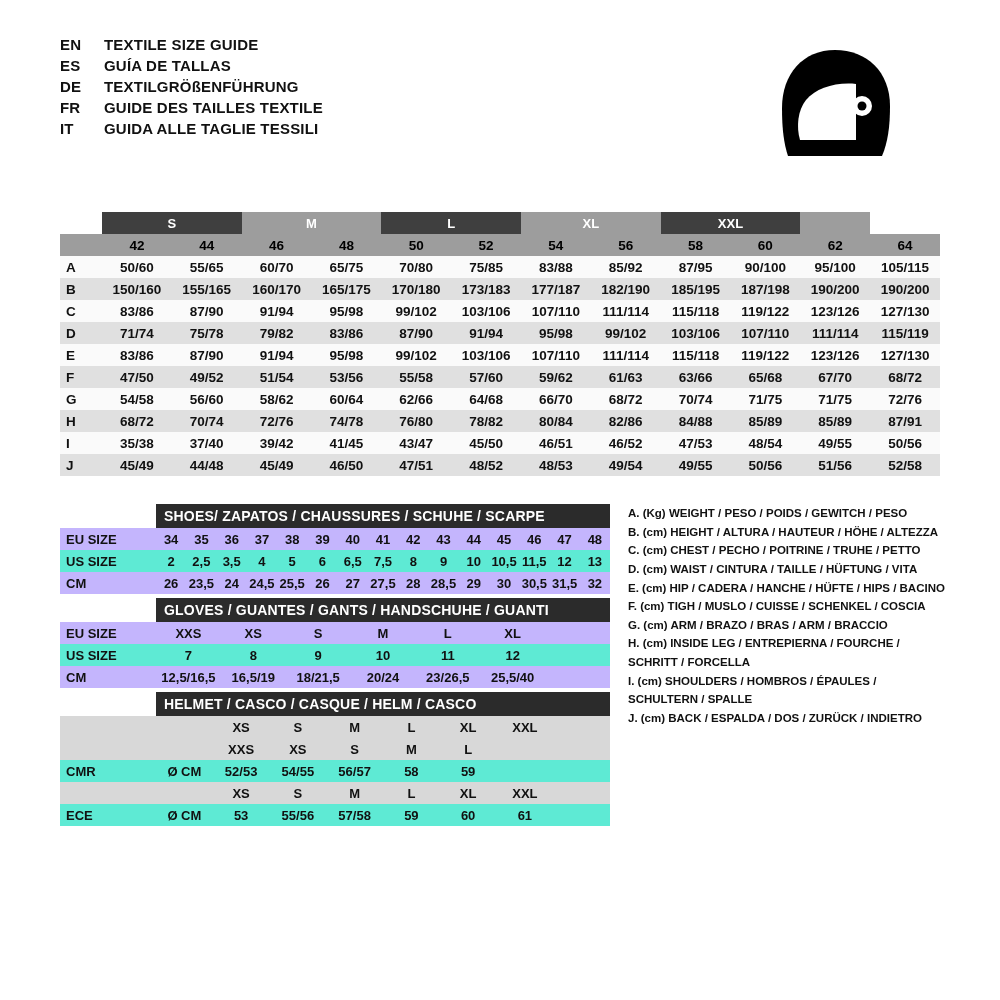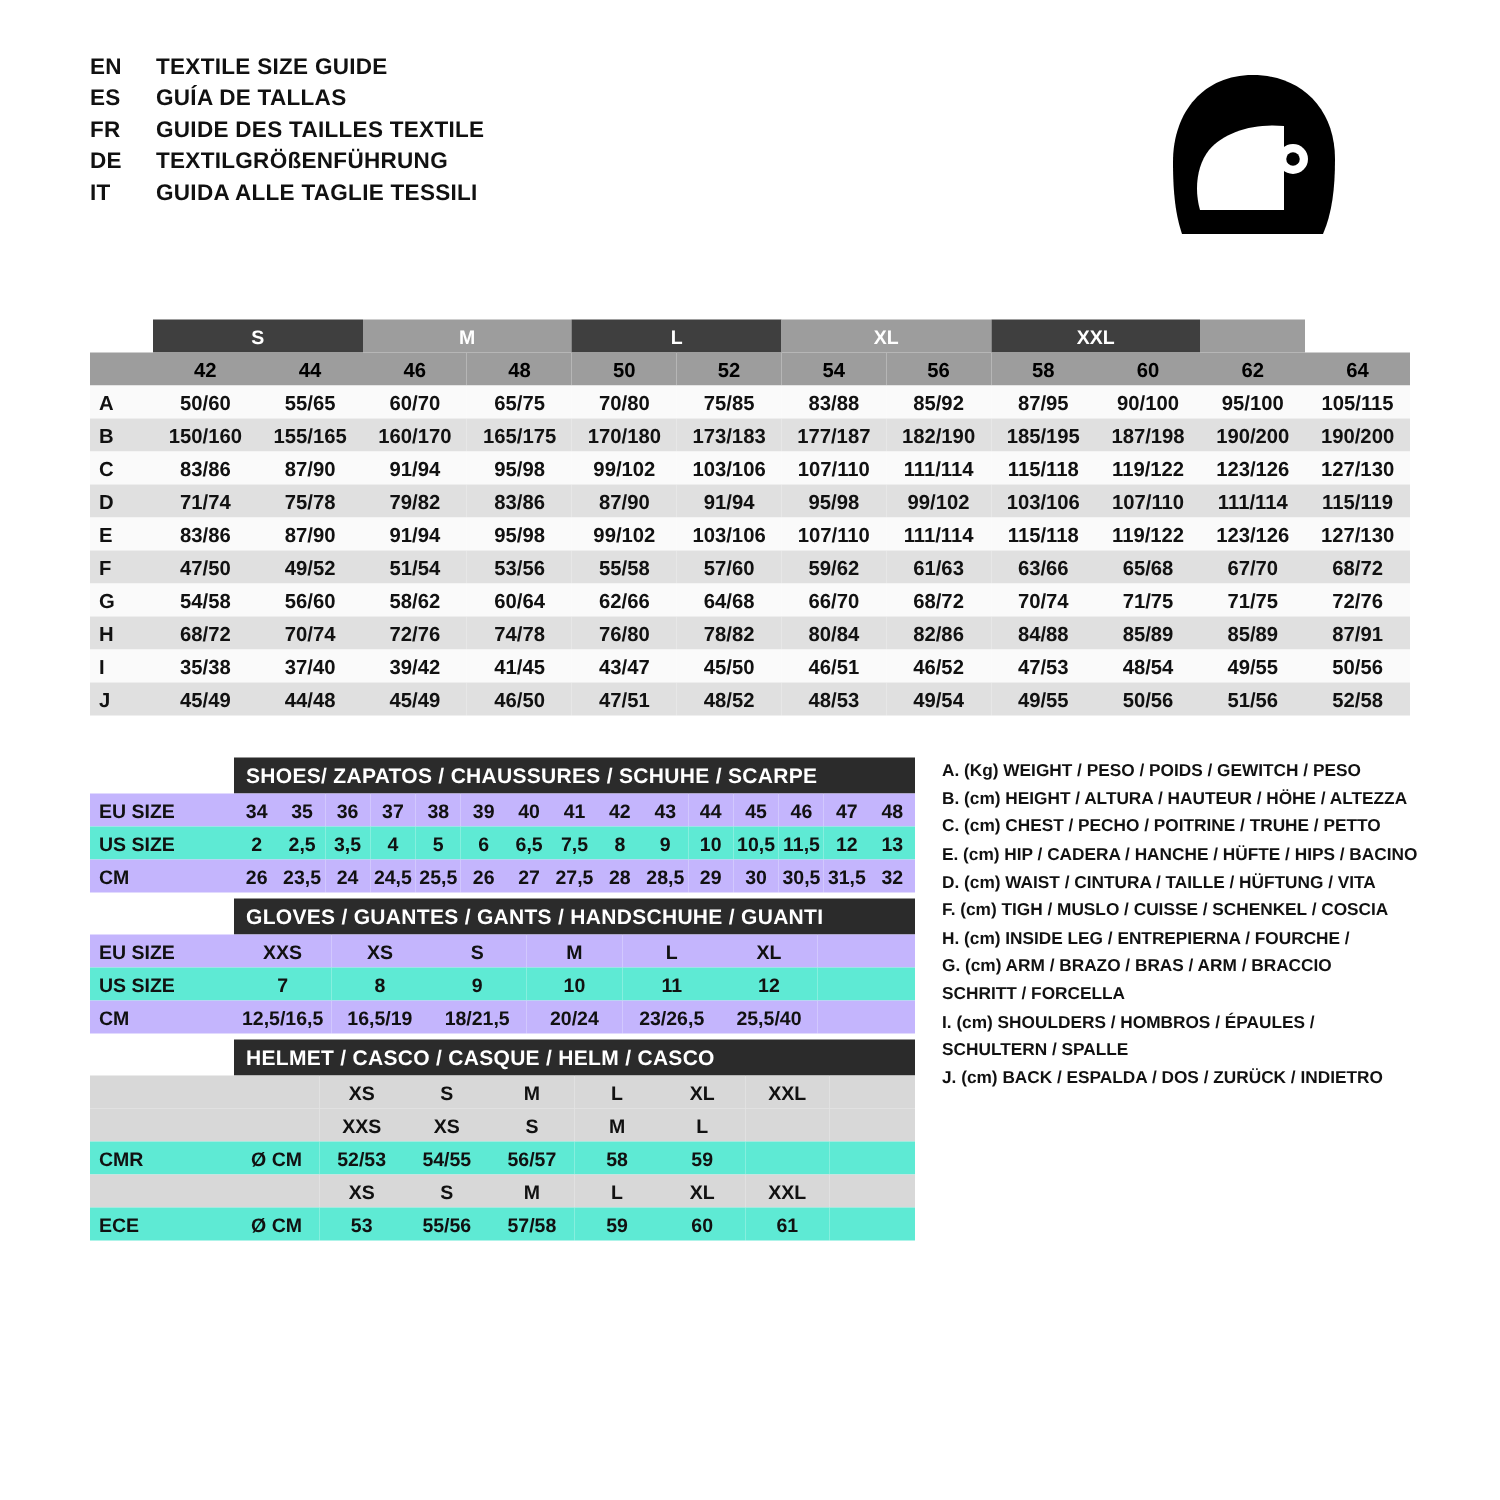"FR" div.lang-row { order: before "DE" -> after "DE" }
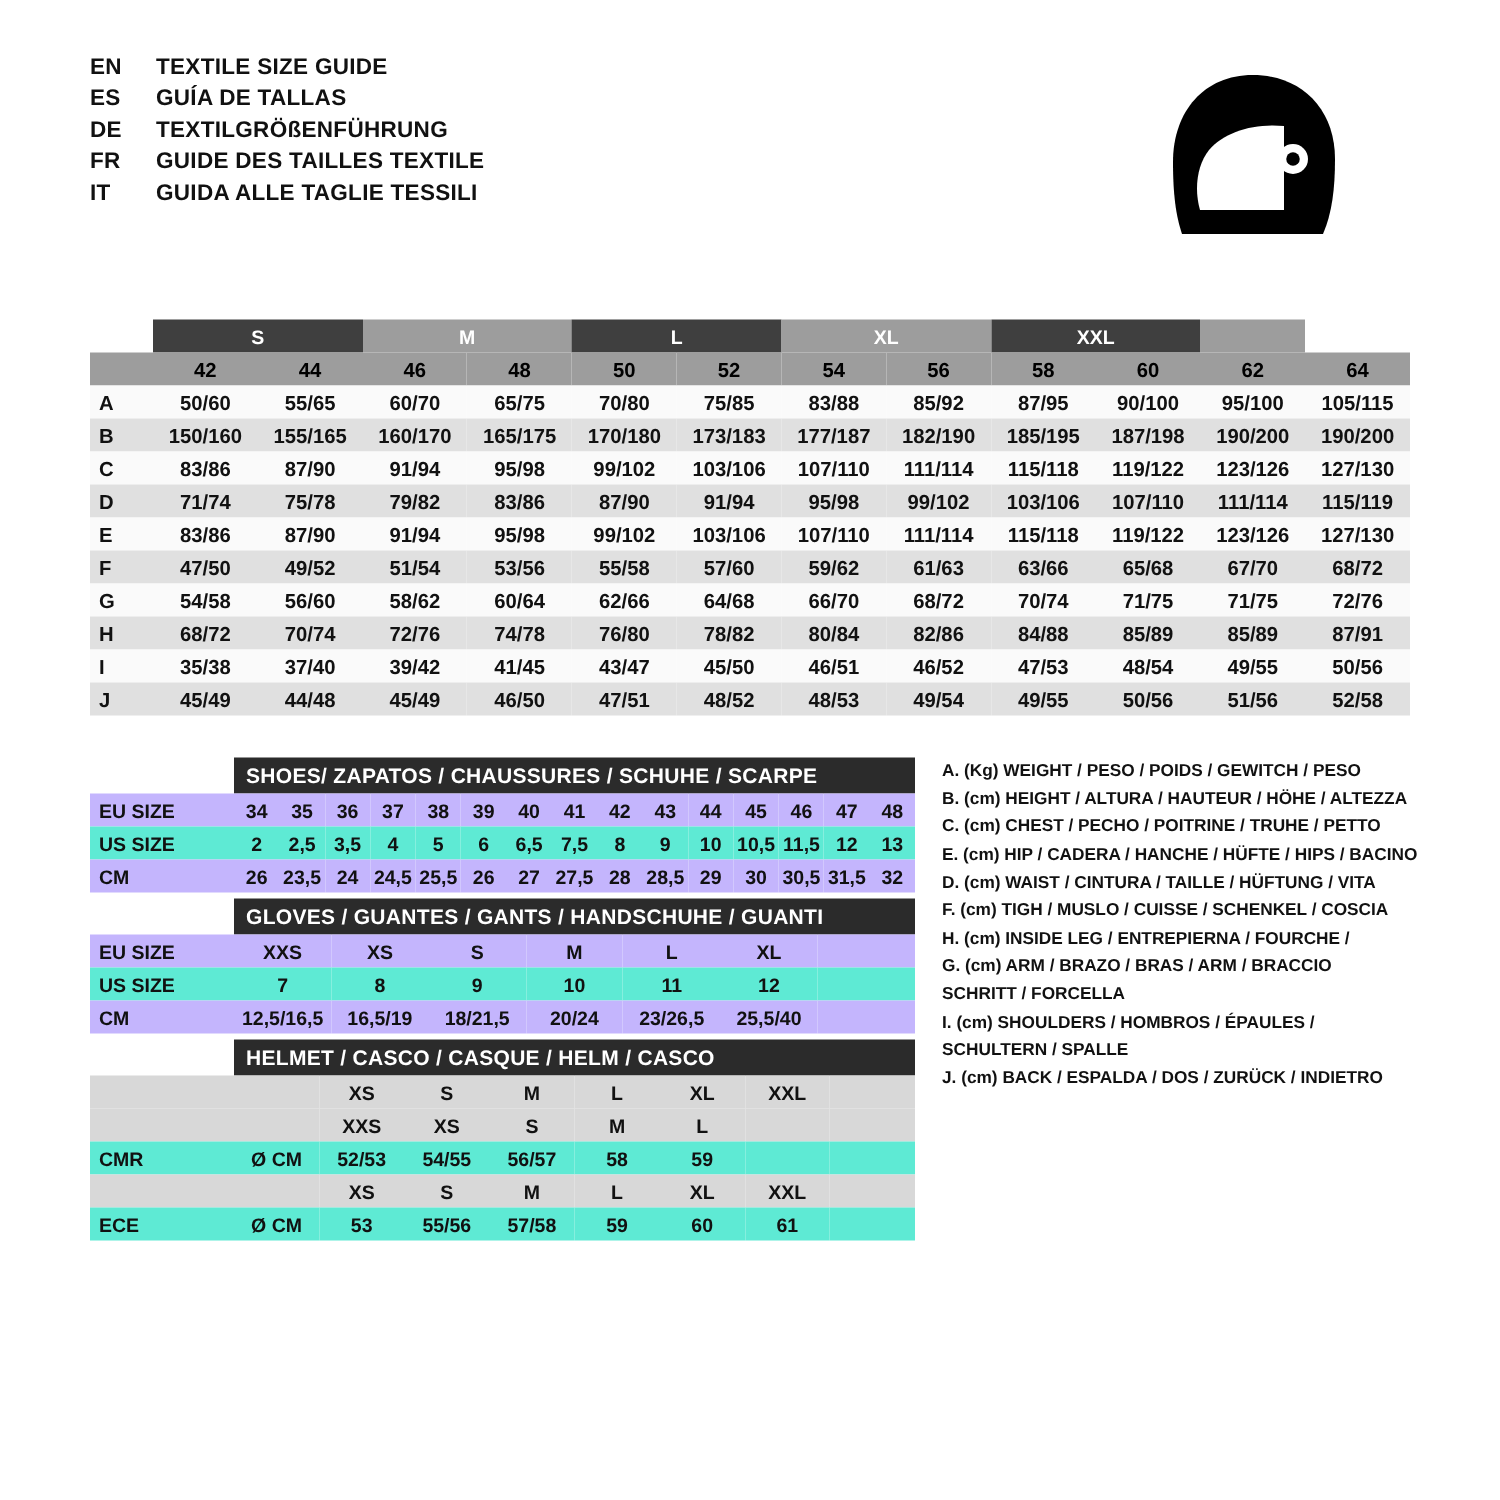"E. (cm) HIP / CADERA" div.legend-line { order: before "D. (cm) WAIST / CINTURA" -> after "D. (cm) WAIST / CINTURA" }
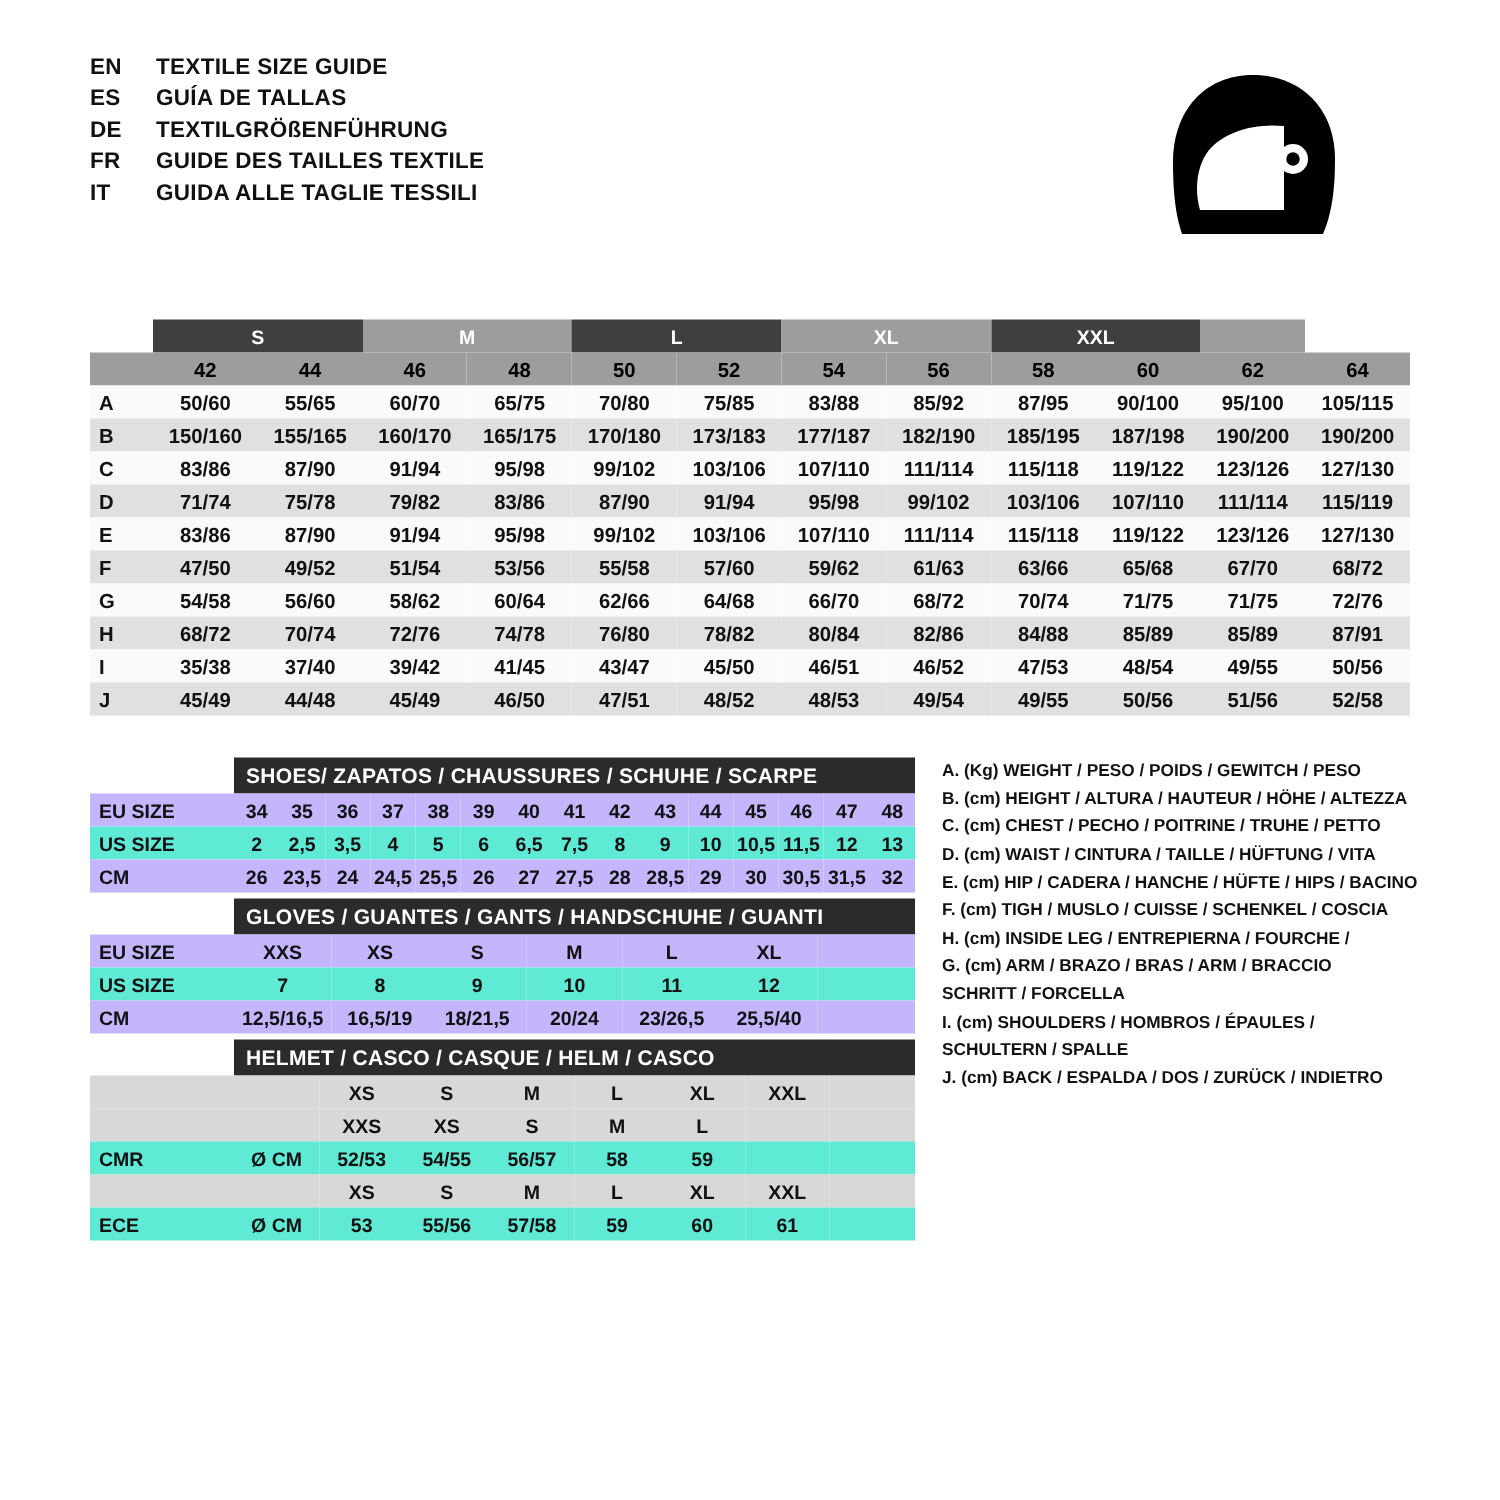"H. (cm) INSIDE LEG /" div.legend-line { order: before "G. (cm) ARM / BRAZO" -> after "G. (cm) ARM / BRAZO" }
